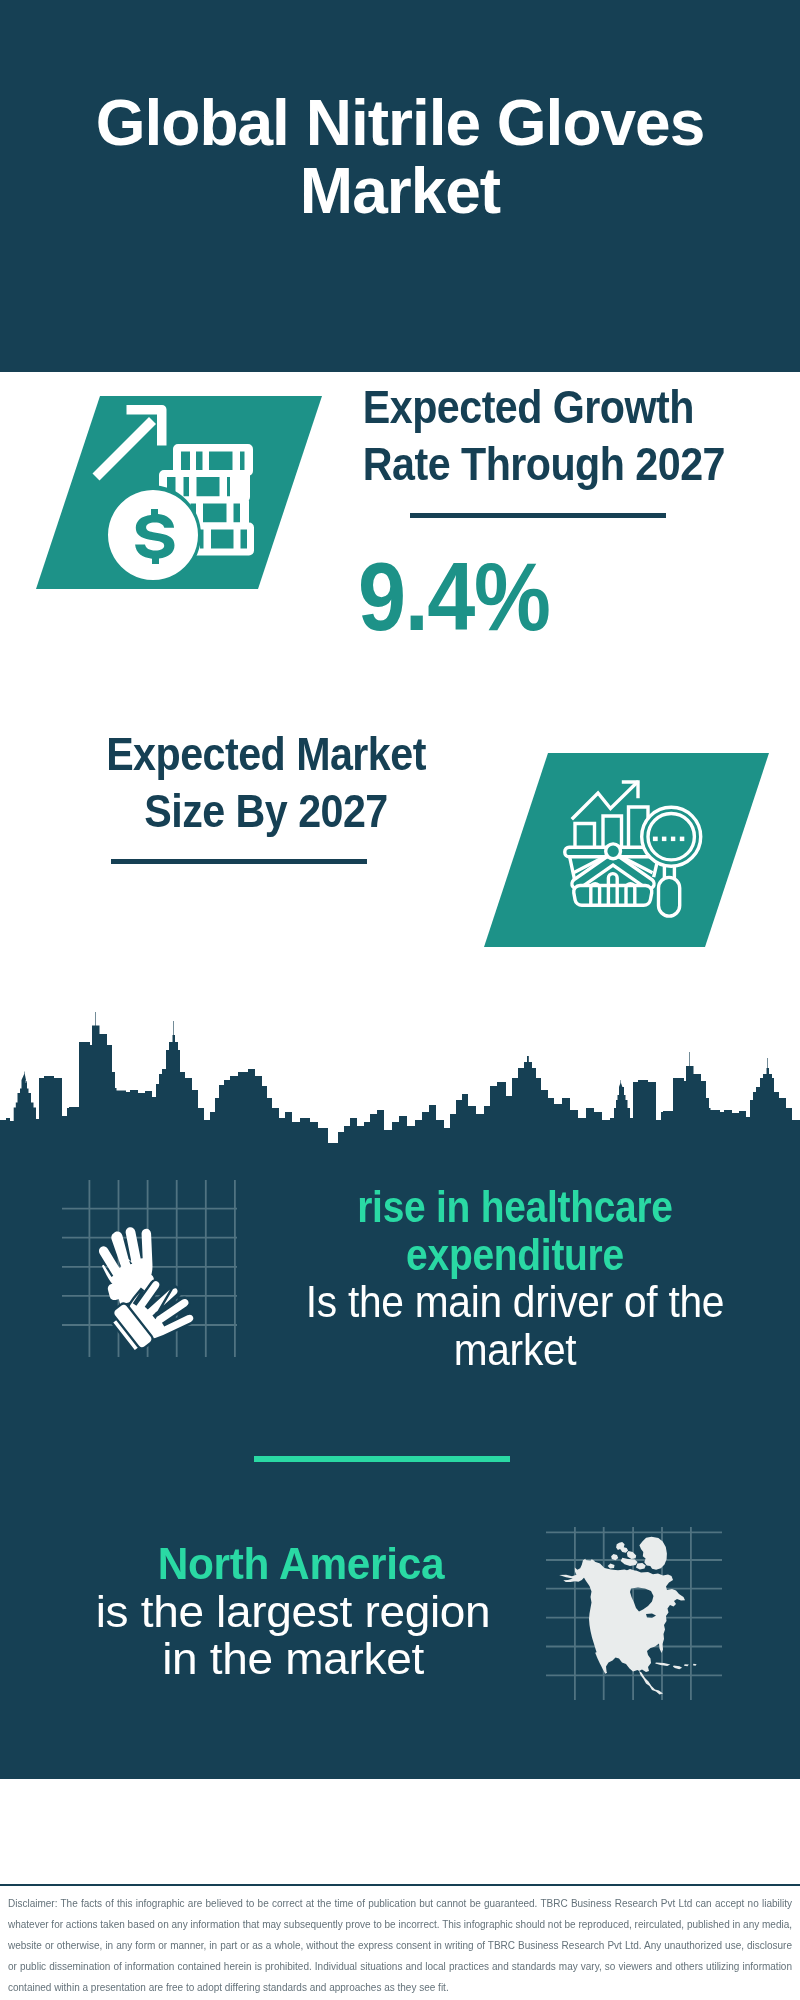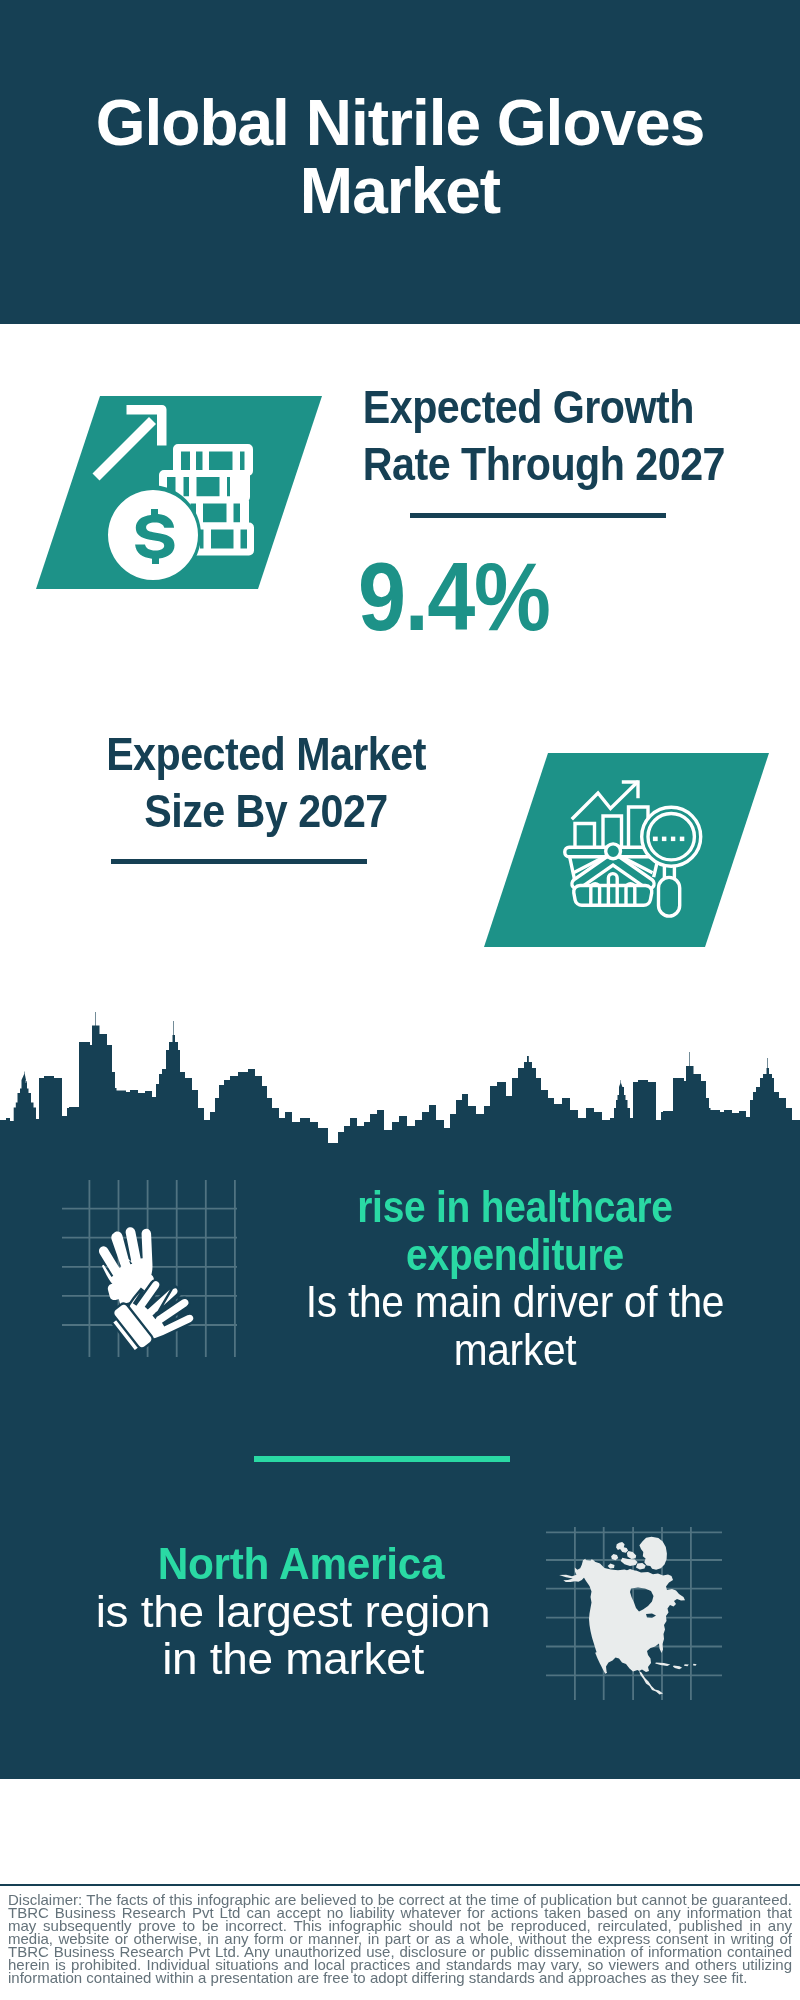"Global Nitrile Gloves" .header { height: 324px -> 372px }
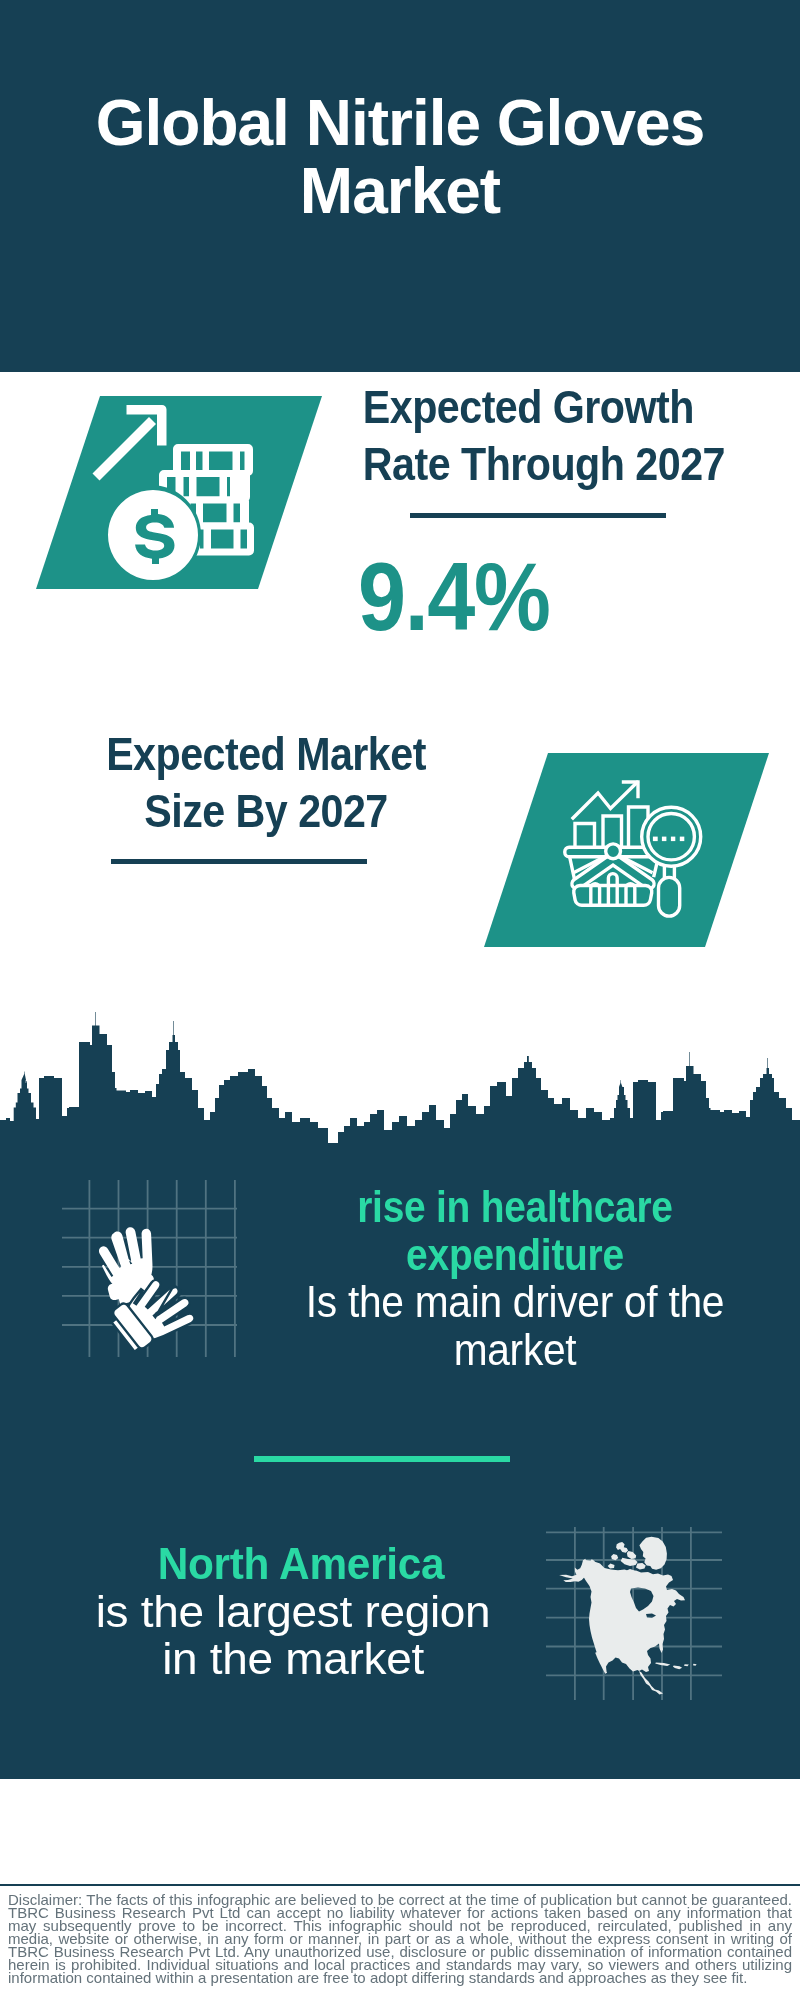"Disclaimer: The facts of this" .disclaimer { font-size: 15px -> 10px; line-height: 13px -> 21px }
